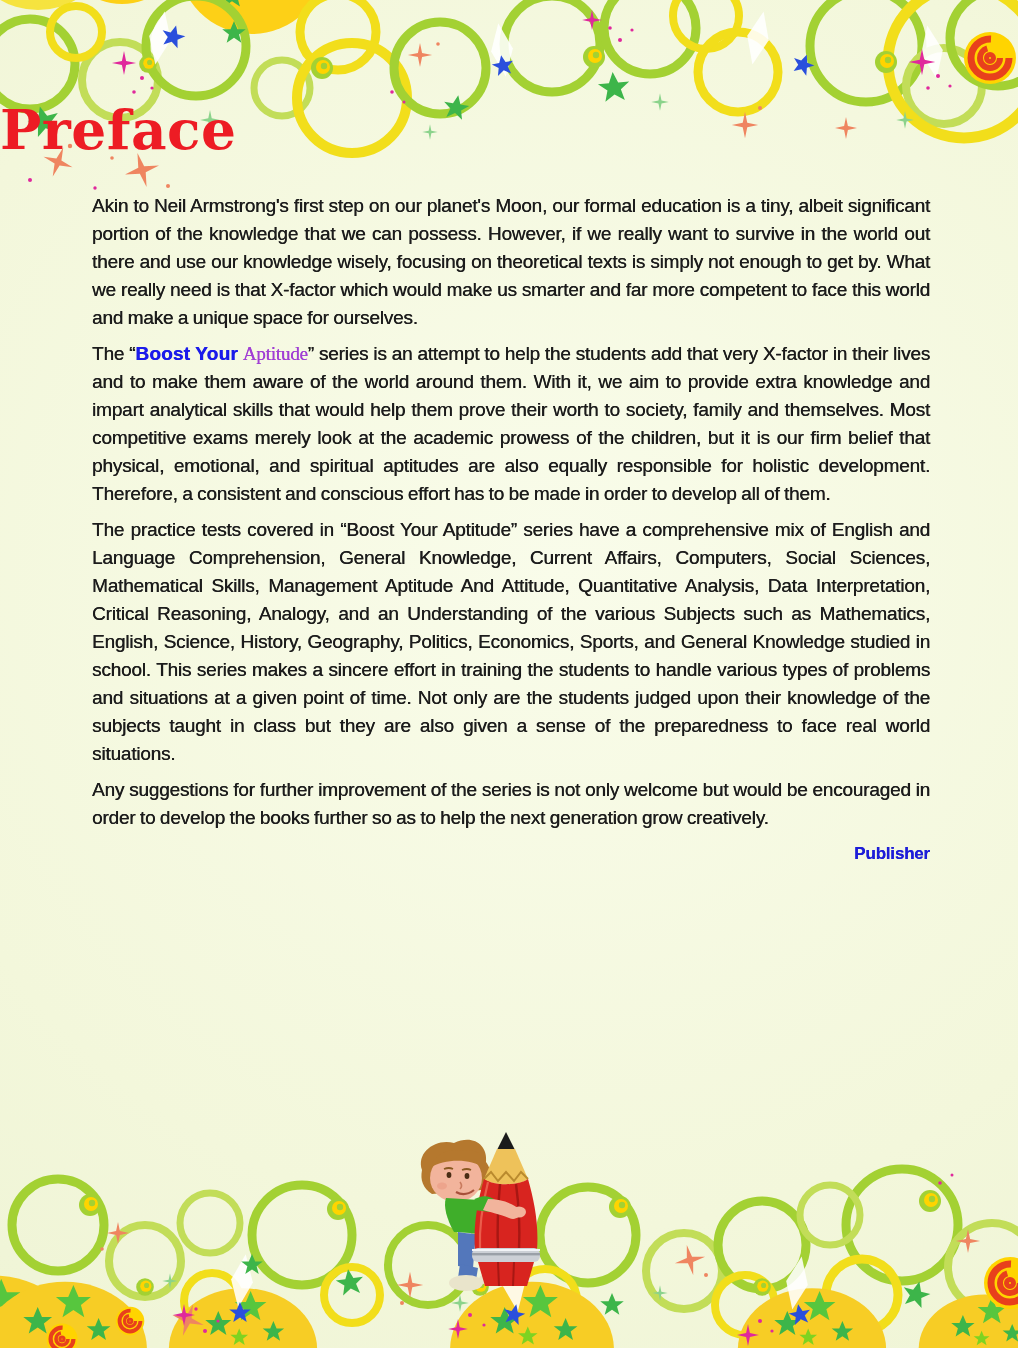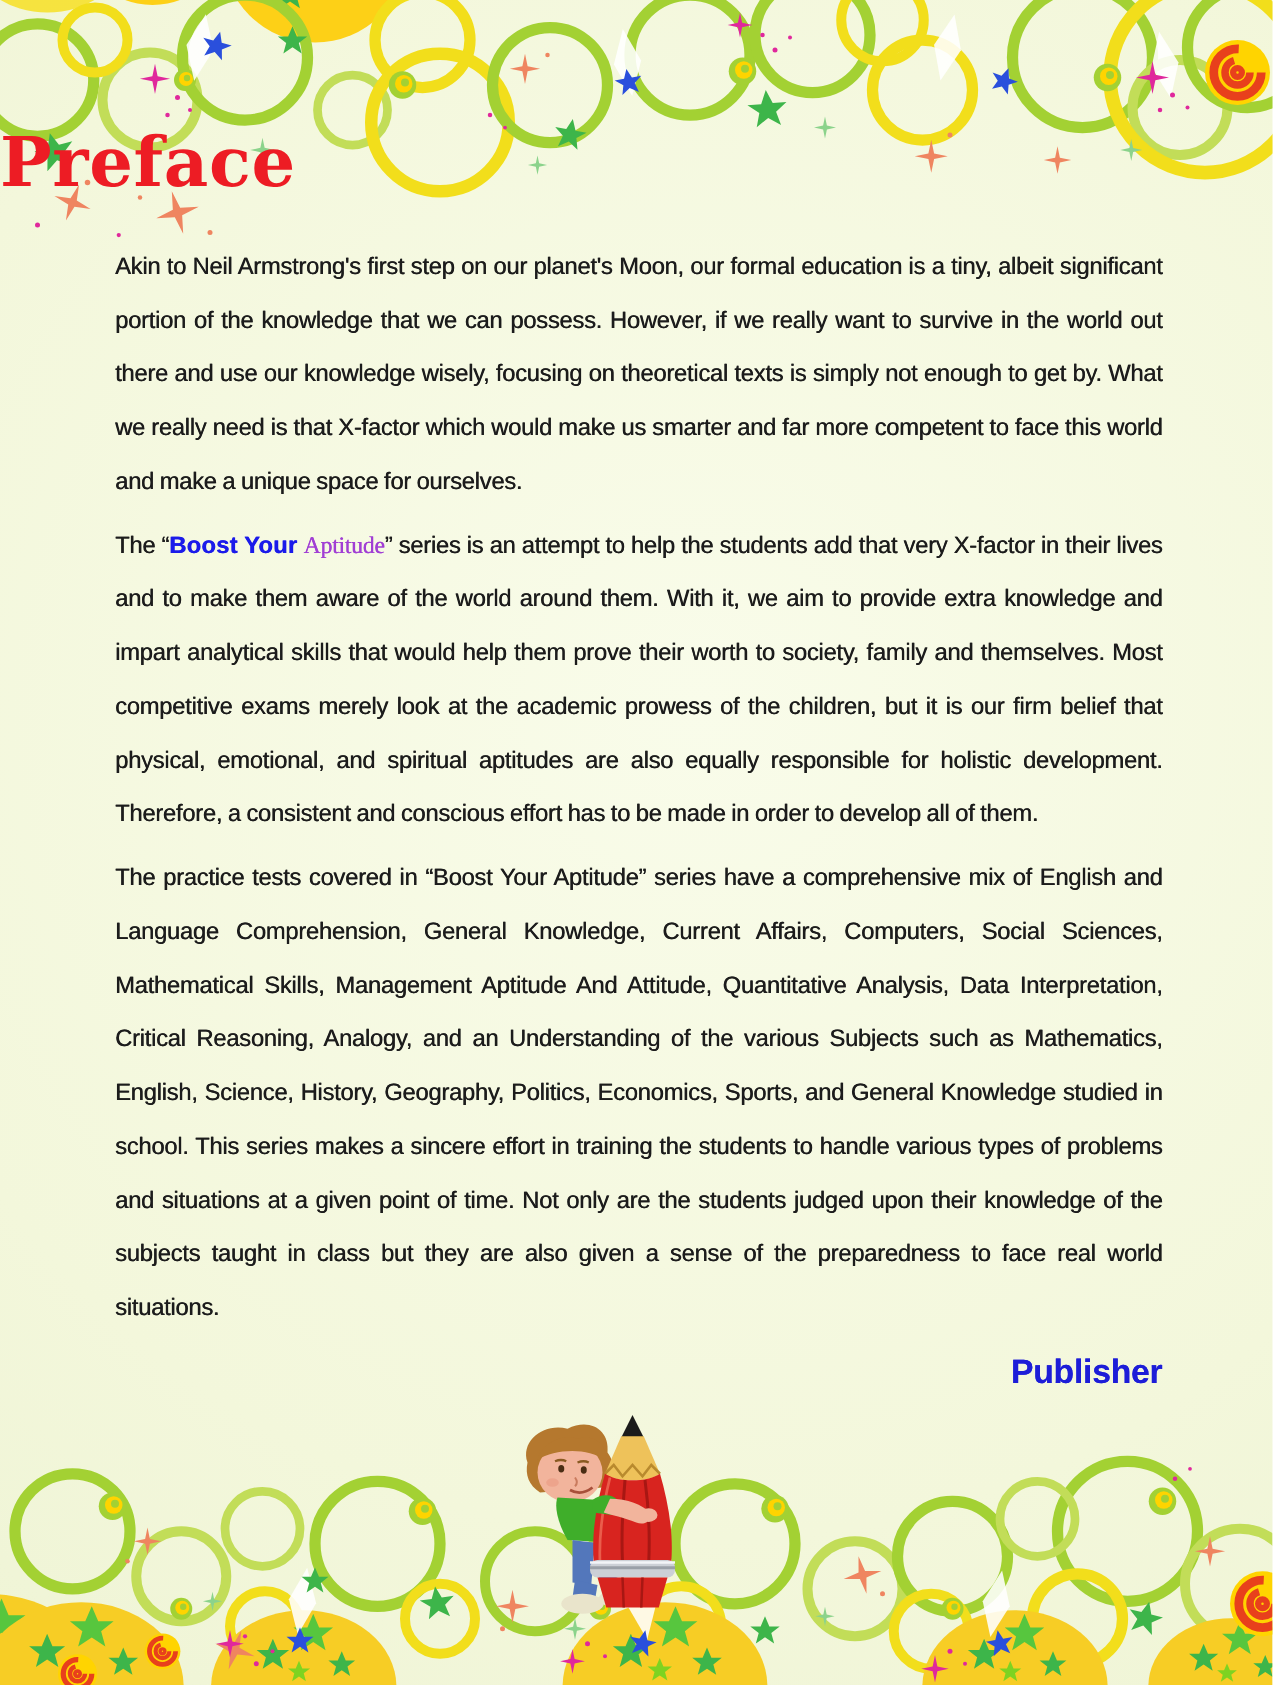"Akin to Neil Armstrong's first" .content { line-height: 43px -> 28px }
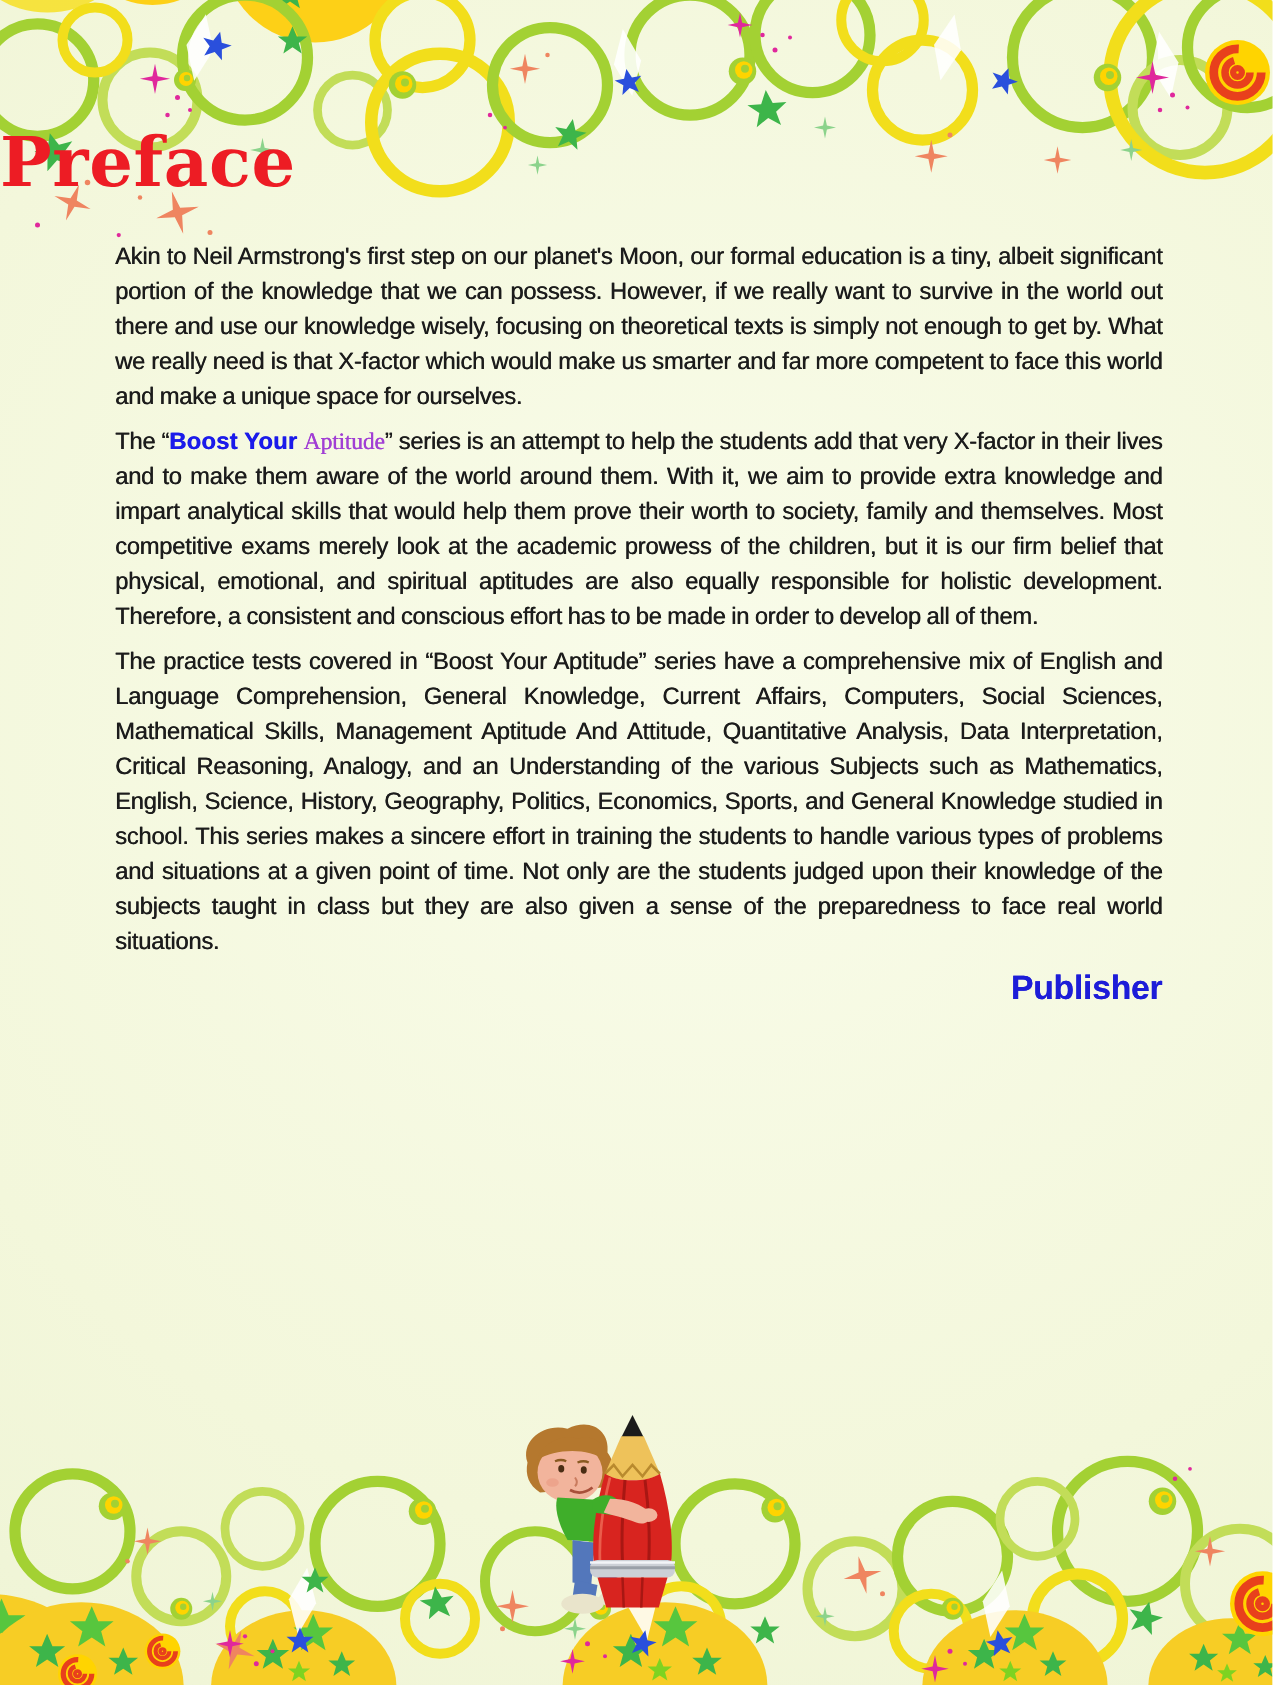"Any suggestions for further improvement" p { html: none -> <p>Any suggestions for further improvement of the series is not only welcome but would be encouraged in order to develop the books further so as to help the next generation grow creatively.</p> }
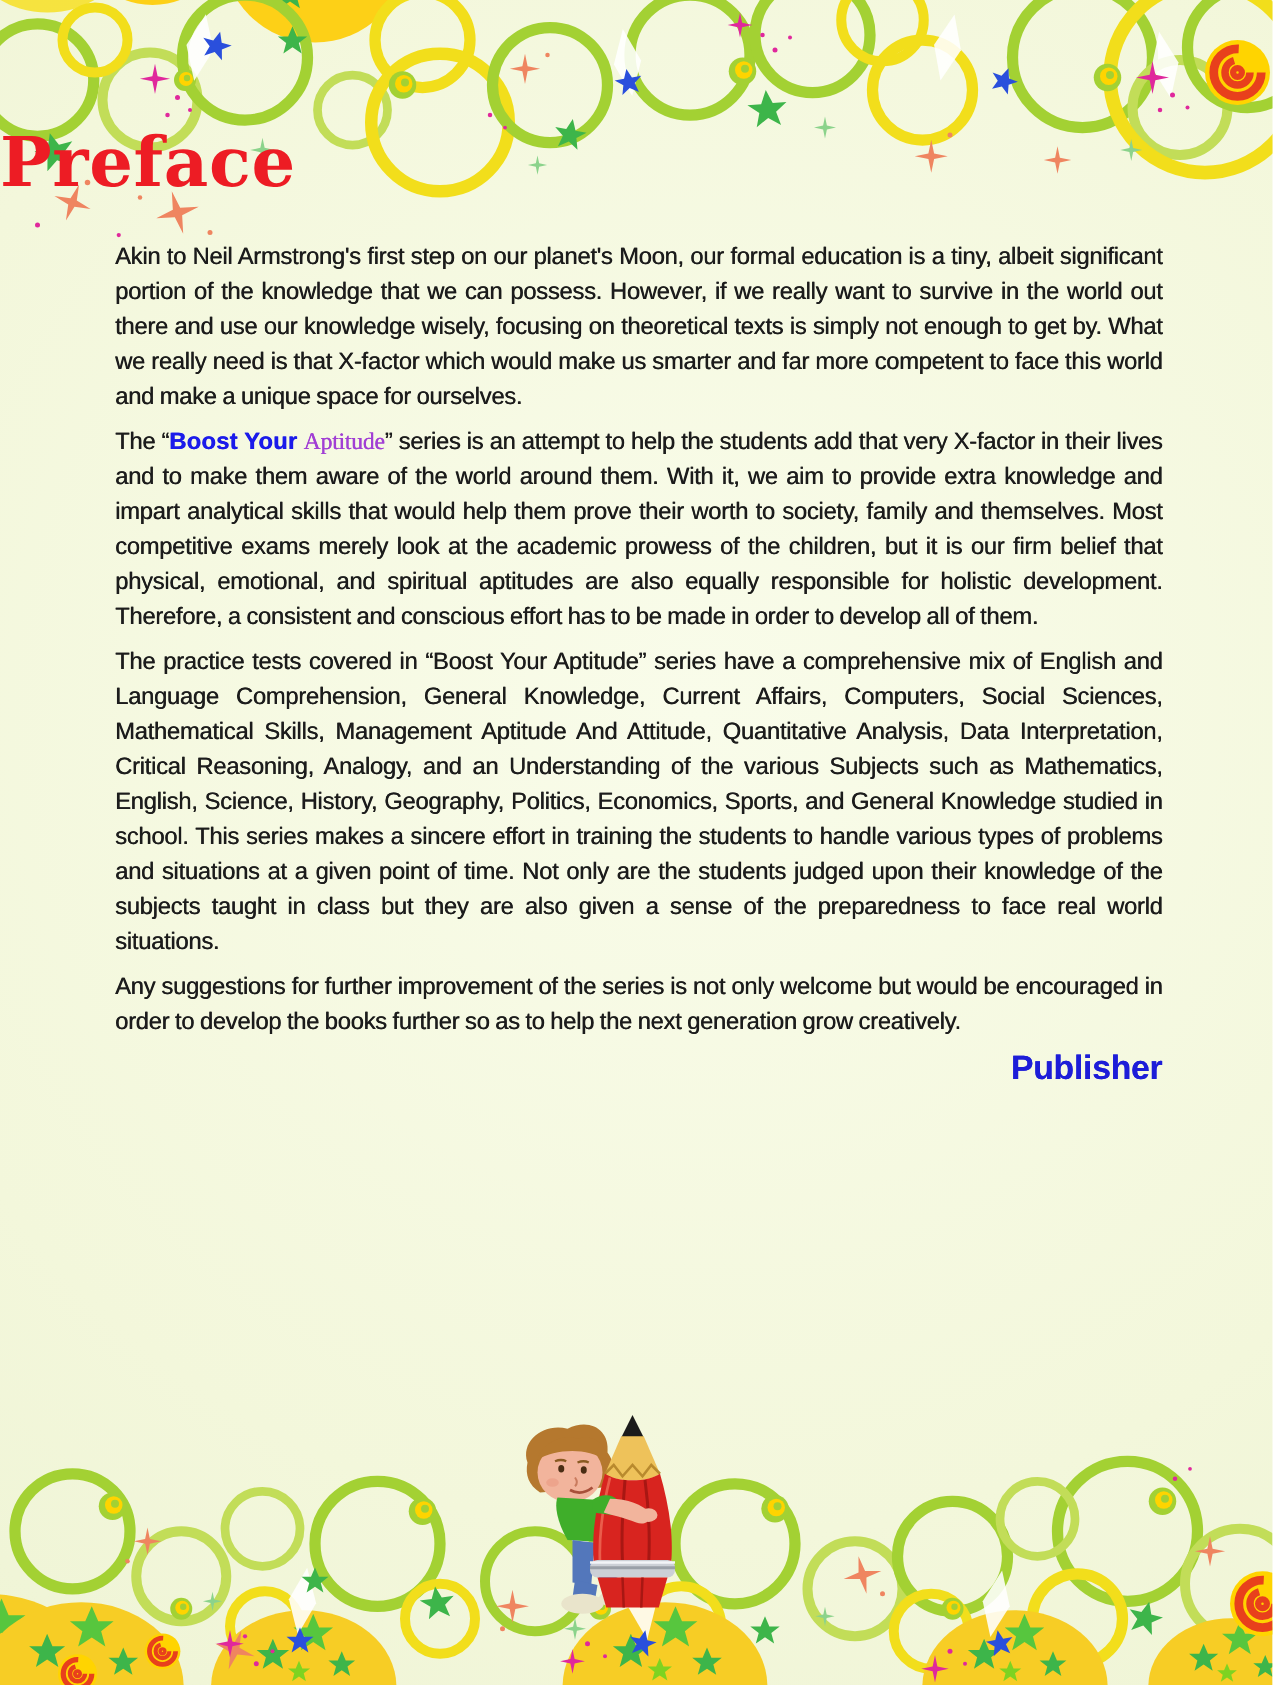"Publisher" .publisher { font-size: 27px -> 17px }
